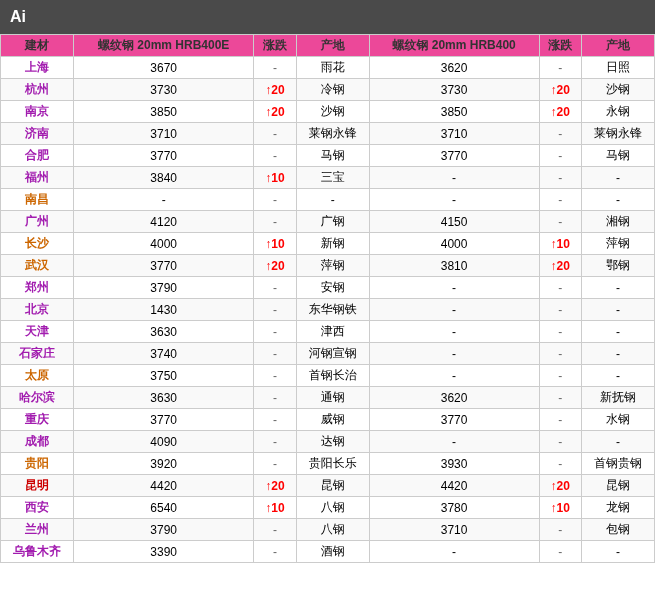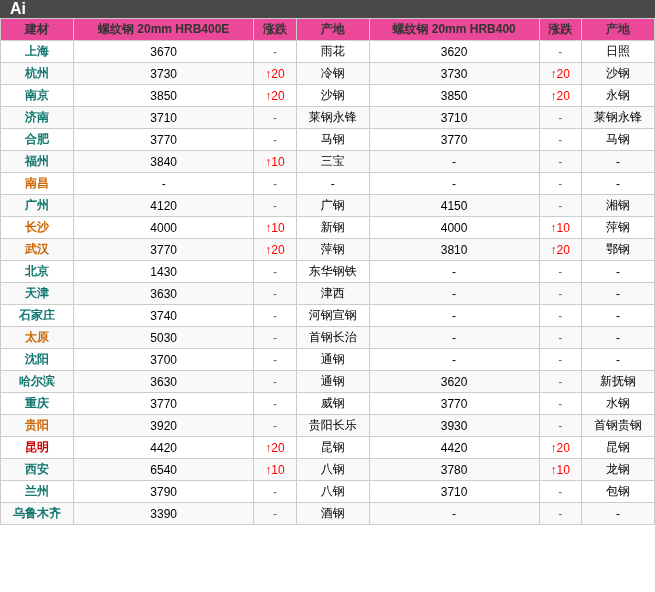"Ai" .header-bar { padding: 0 10px -> 8px 10px }
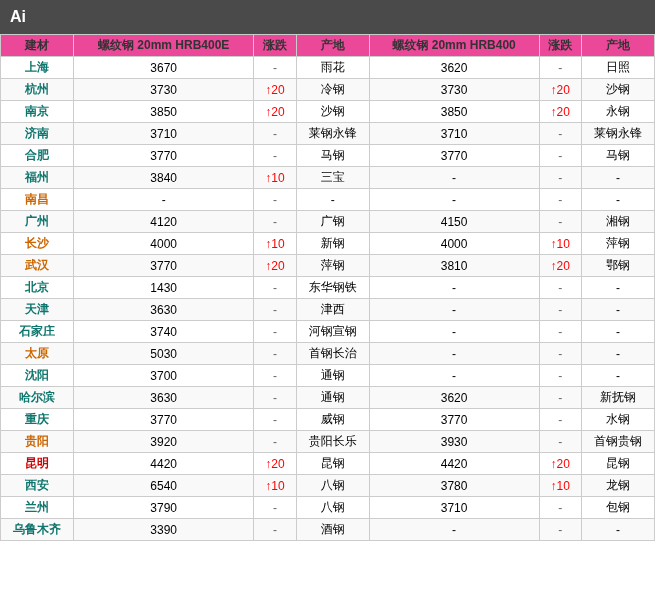"上海" .city-normal { color: #0f766e -> #a21caf }
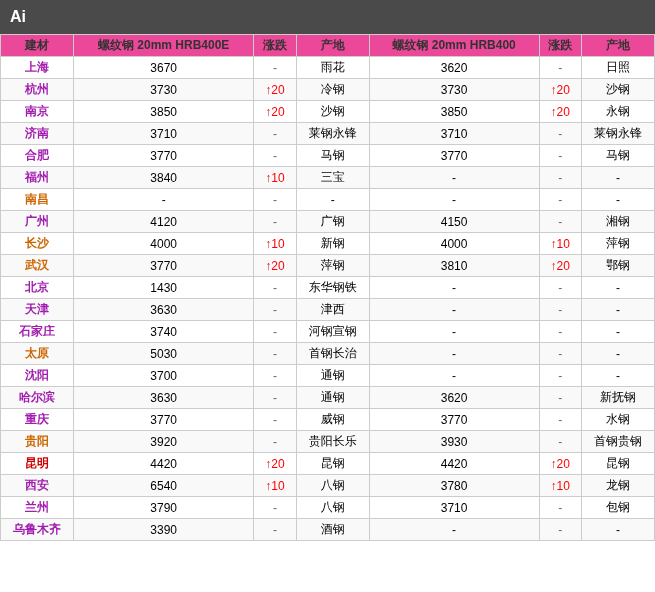"↑20" .rise { font-weight: normal -> bold }
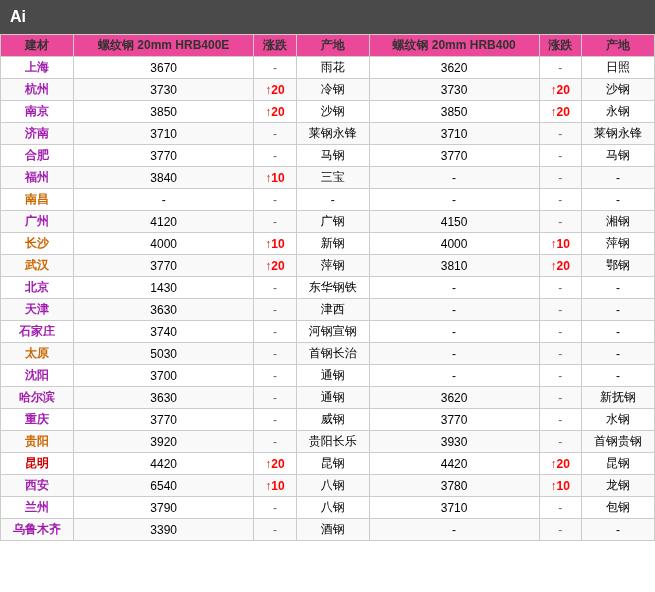"郑州" tr { html: none -> <tr> <td>郑州</td> <td>3790</td> <td>-</td> <td>安钢</td> <td>-</td> <td>-</td> <td>-</td> </tr> }
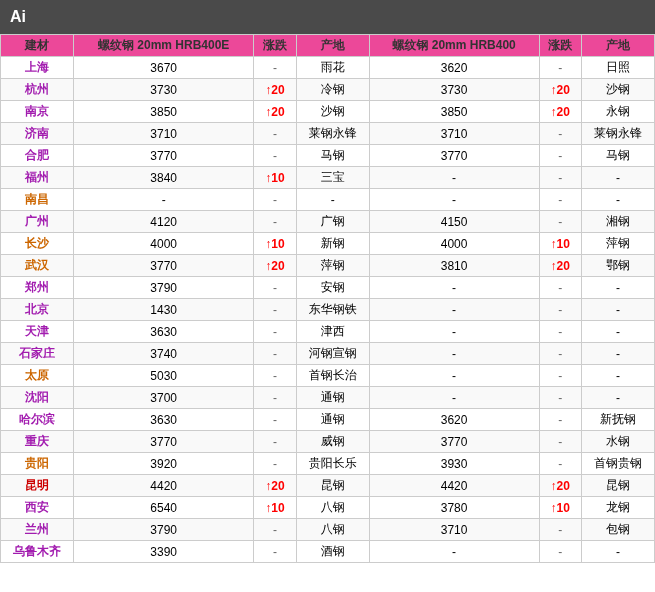"5030" td { text: 5030 -> 3750 }
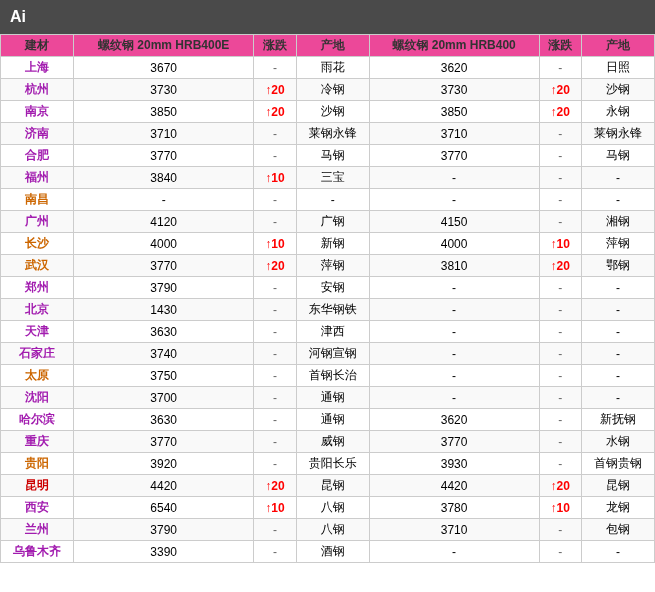"沈阳" tr { html: <tr> <td>沈阳</td> <td>3700</td> <td>-</td> <td>通钢</td> <td>-</td> <td>-</td> <td>-</td> </tr> -> none }
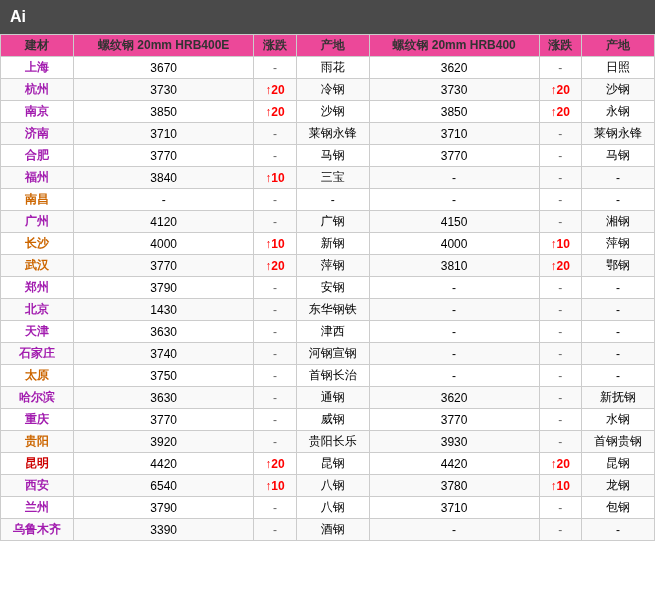"成都" tr { html: none -> <tr> <td>成都</td> <td>4090</td> <td>-</td> <td>达钢</td> <td>-</td> <td>-</td> <td>-</td> </tr> }
